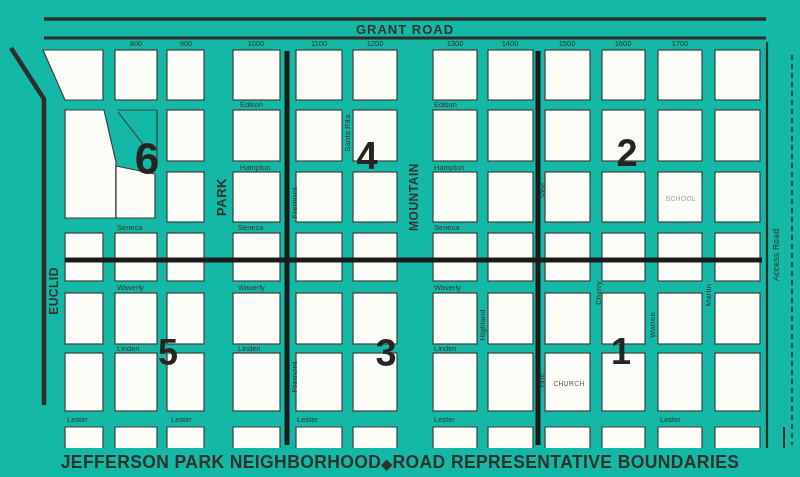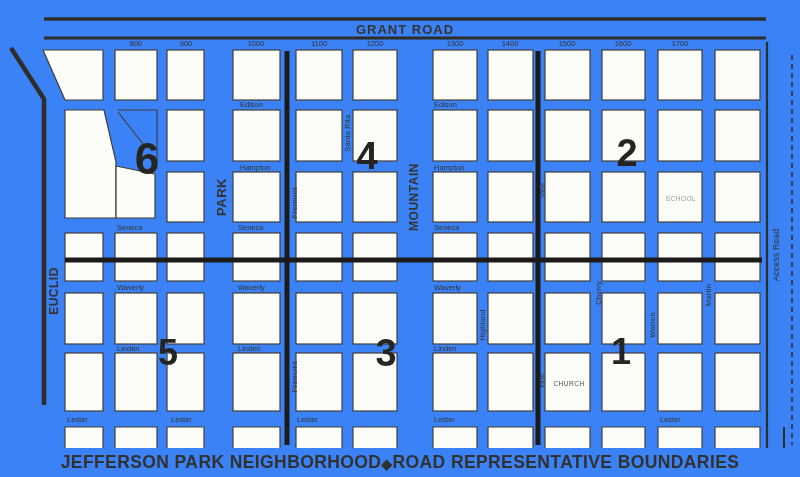"GRANT ROAD" .page { background: #3b82f6 -> #14b8a6 }
